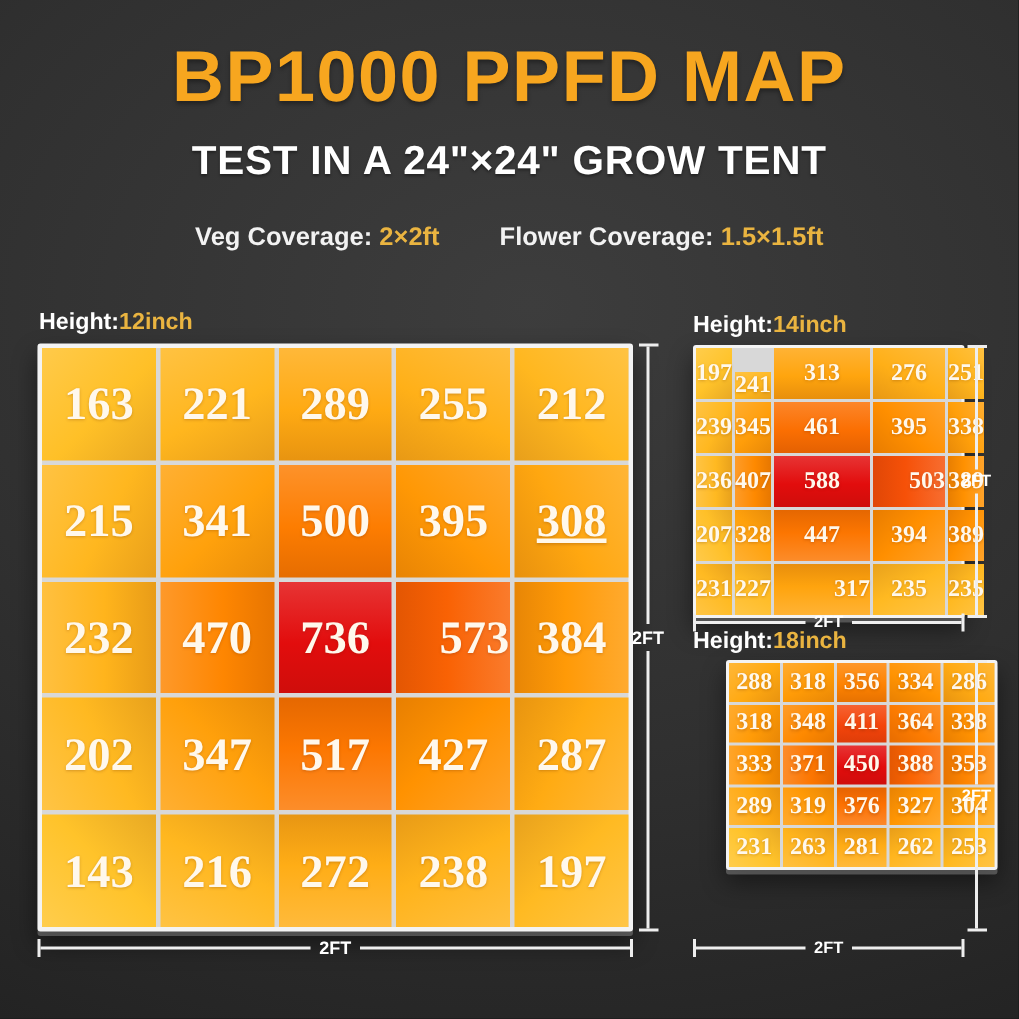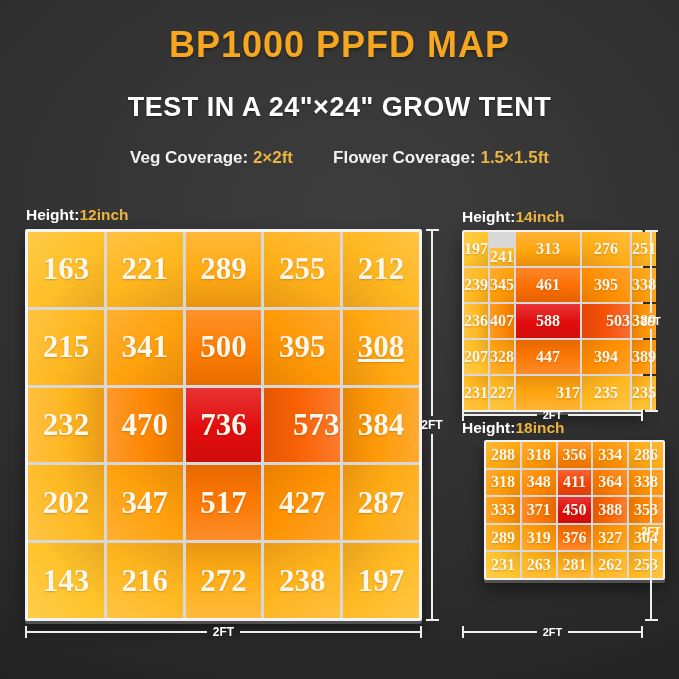"BP1000 PPFD MAP" .title { font-size: 36px -> 48px }
